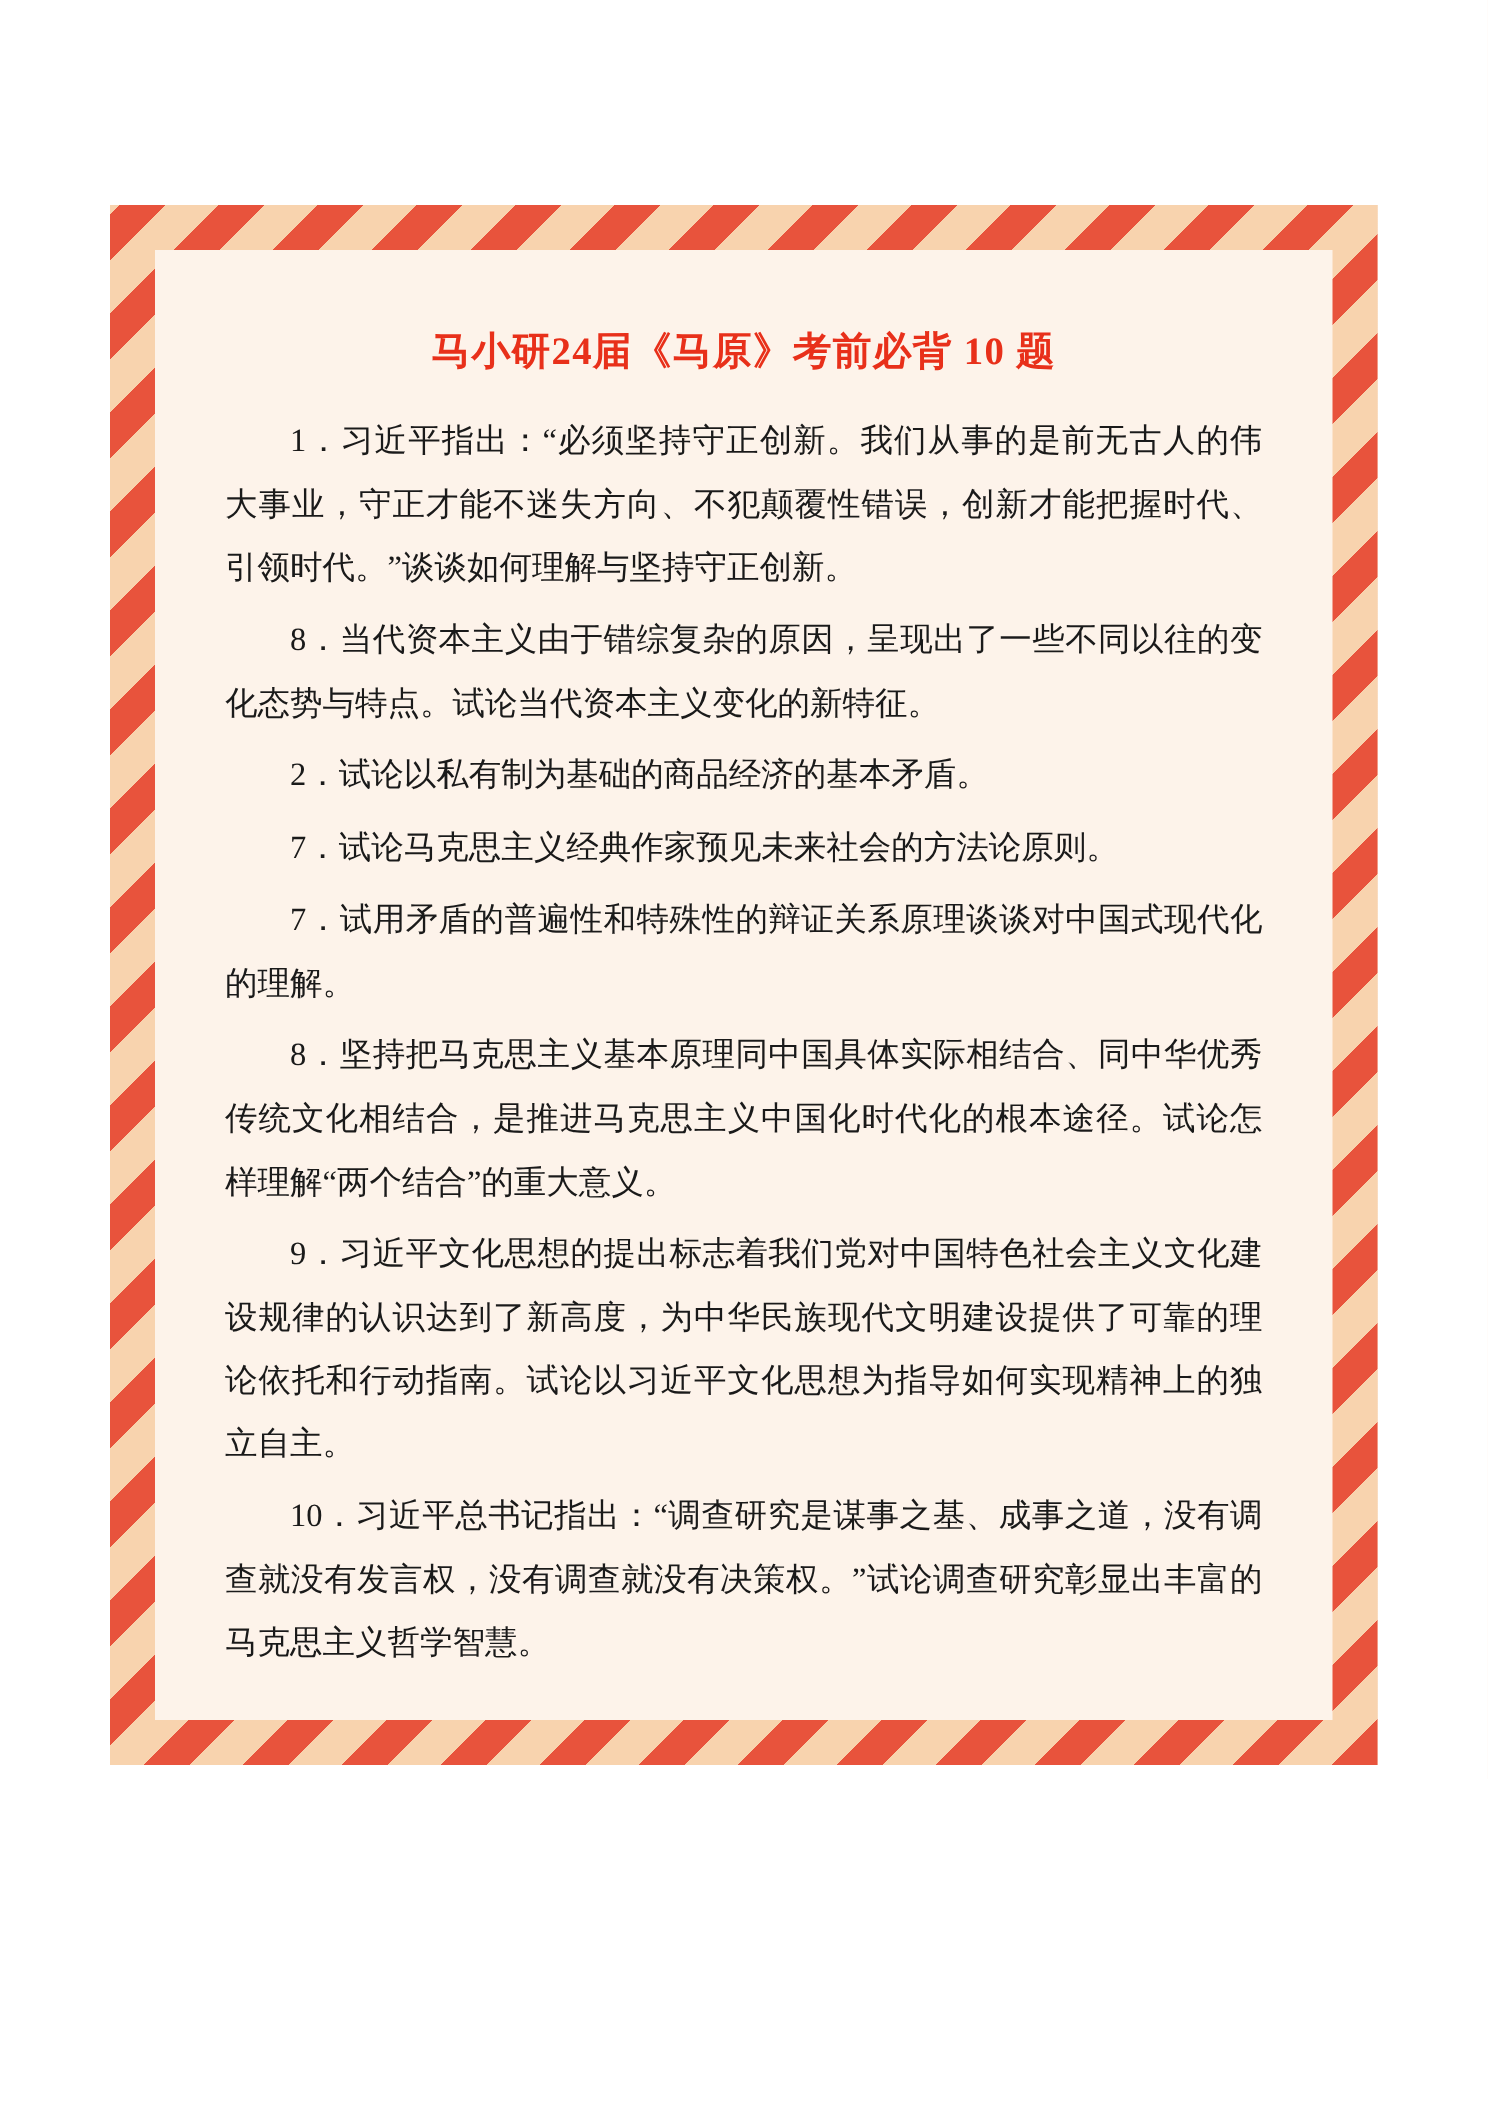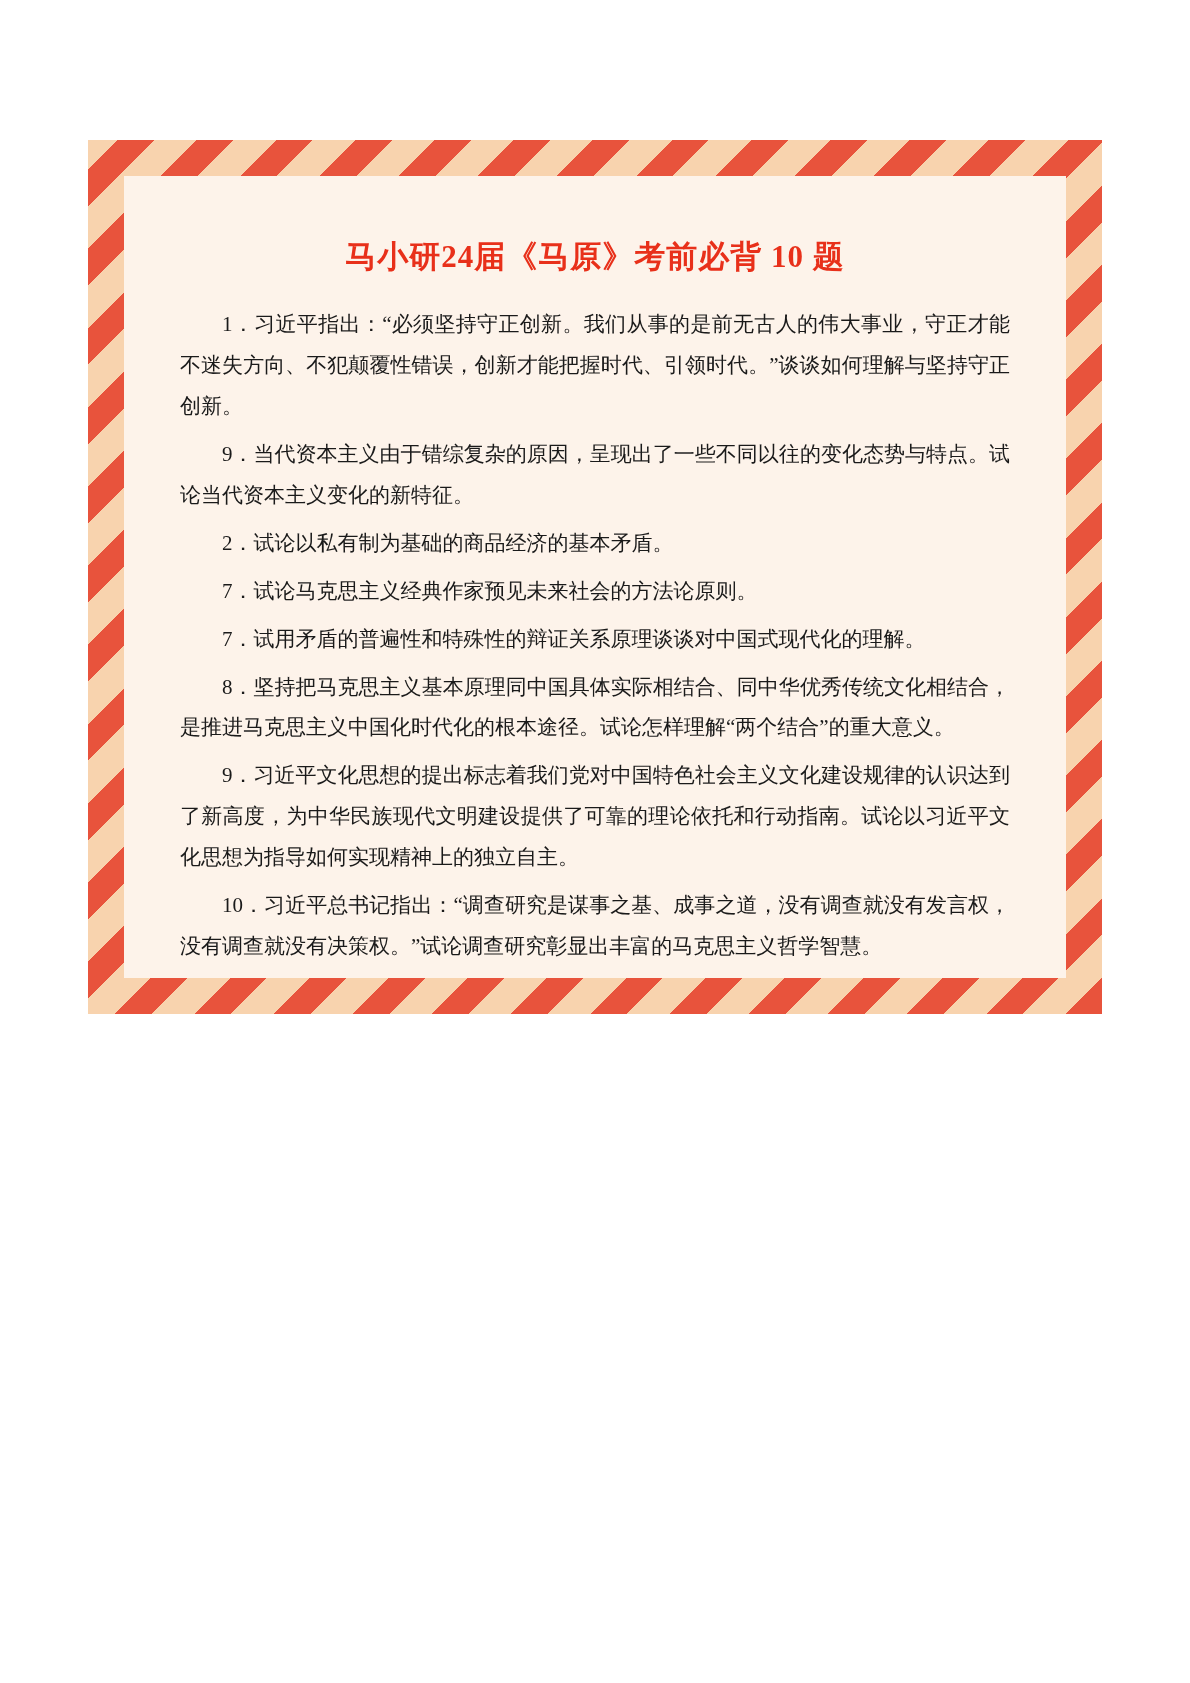"马小研24届《马原》考前必背 10 题" #poster { height: 874px -> 1248px; top: 140px -> 164px }
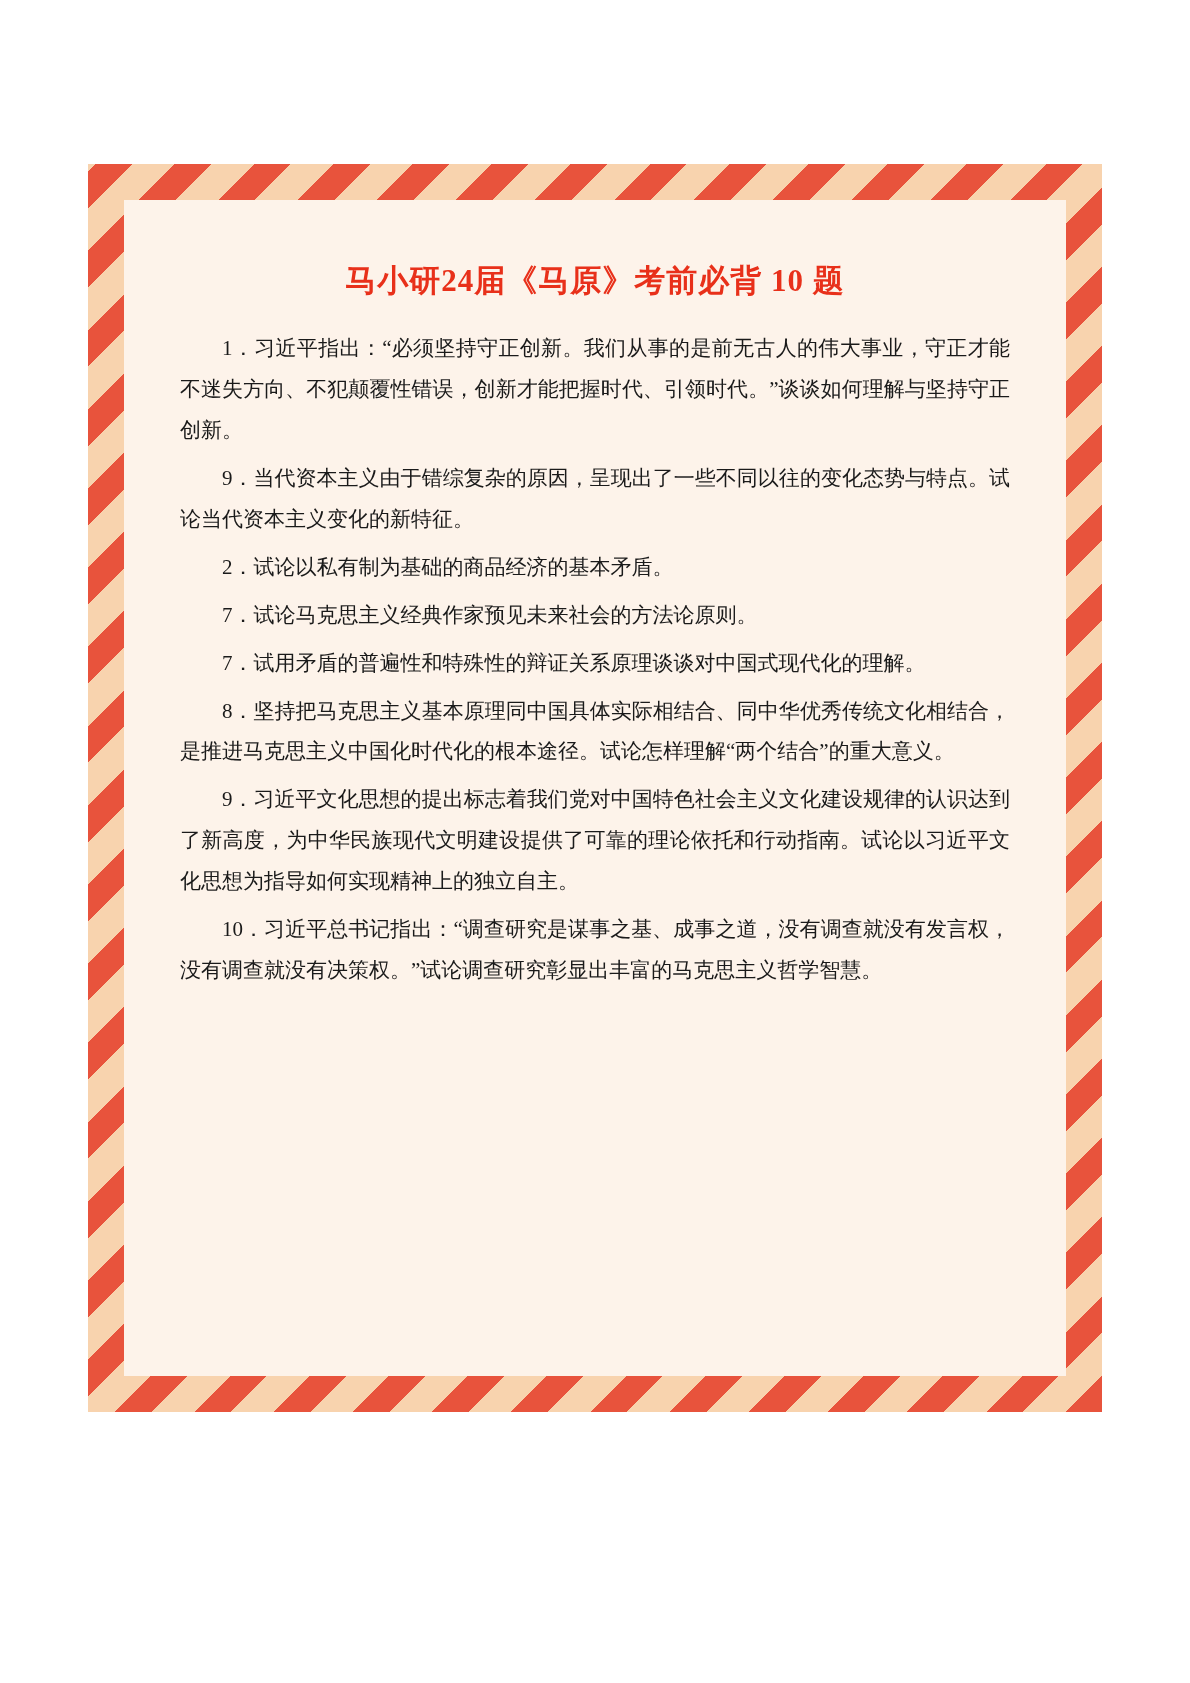"1．习近平指出：“必须坚持守正创新。我们从事的是前无古人的伟大事业，守正才能不迷" .q-item { font-size: 21px -> 26px }
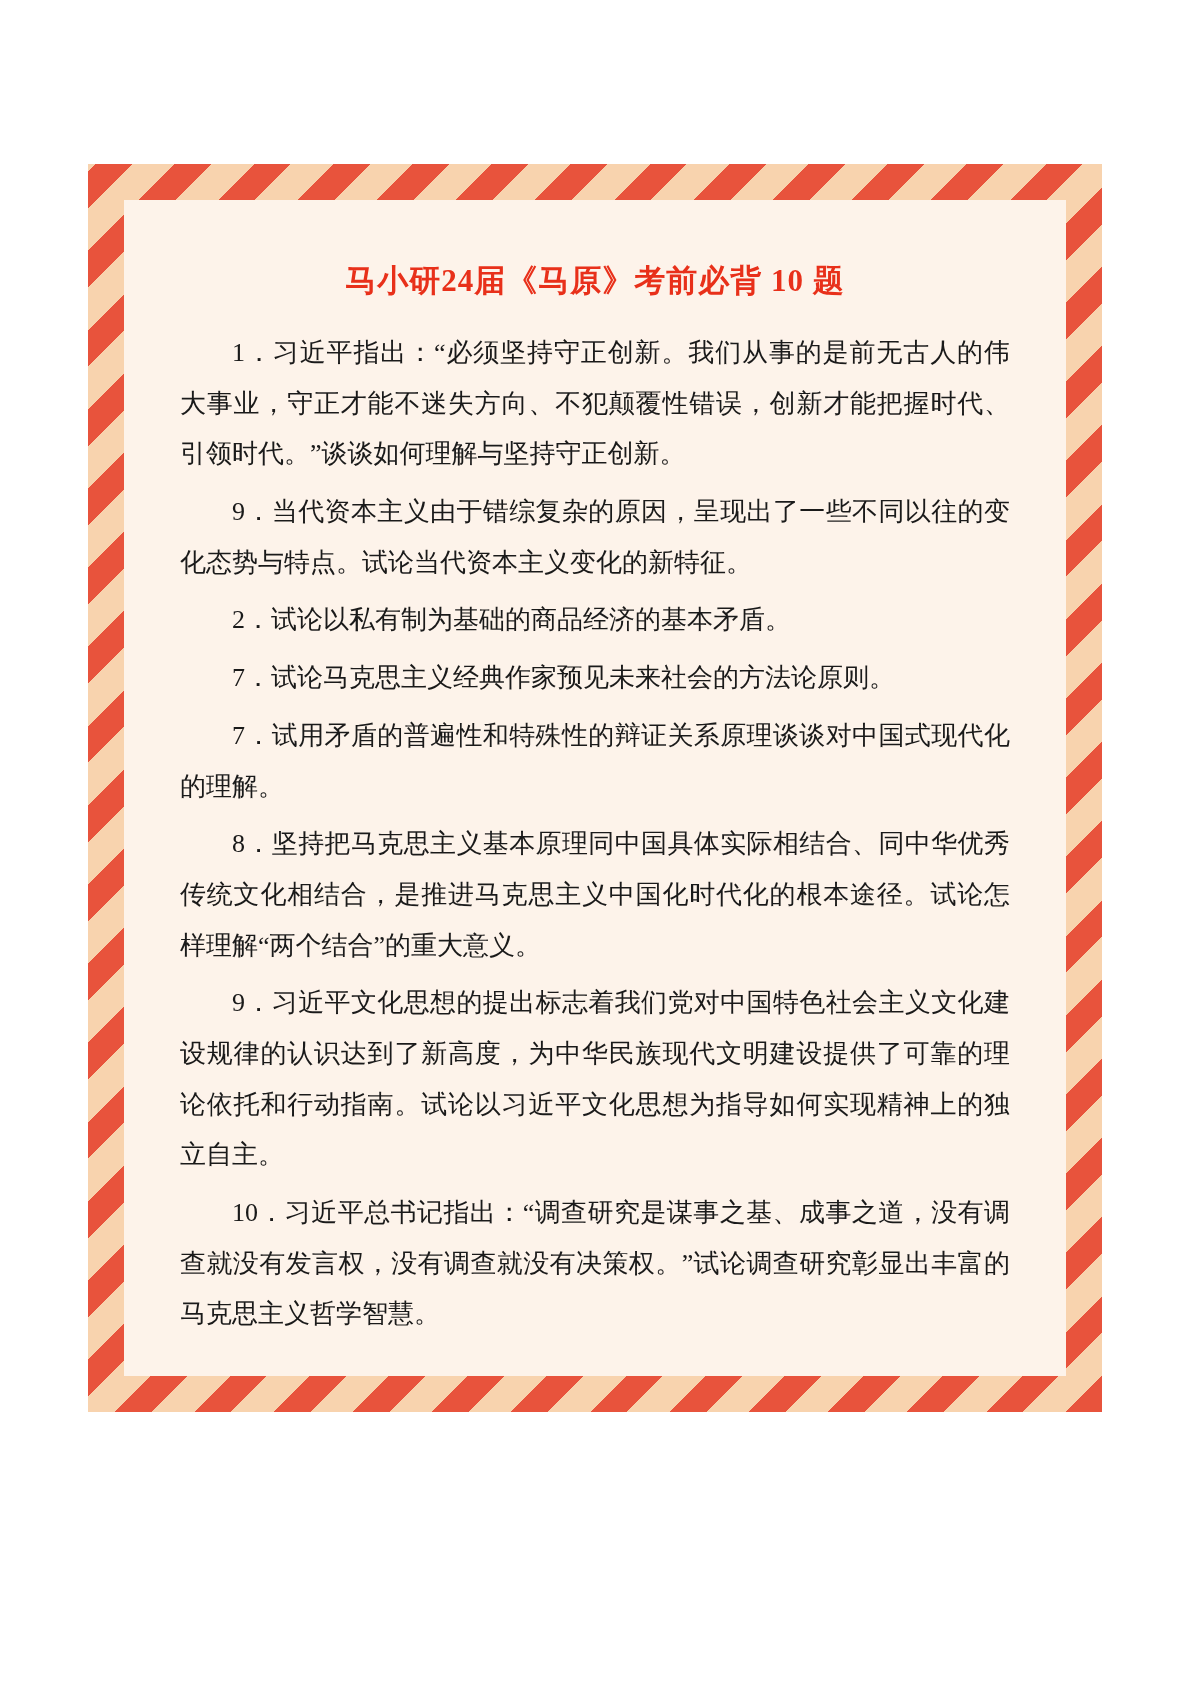"9．当代资本主义由于错综复杂的原因，呈现出了一些不同以往的变化态势与特点。试论当" p.q-item { text: 9 -> 8 }
